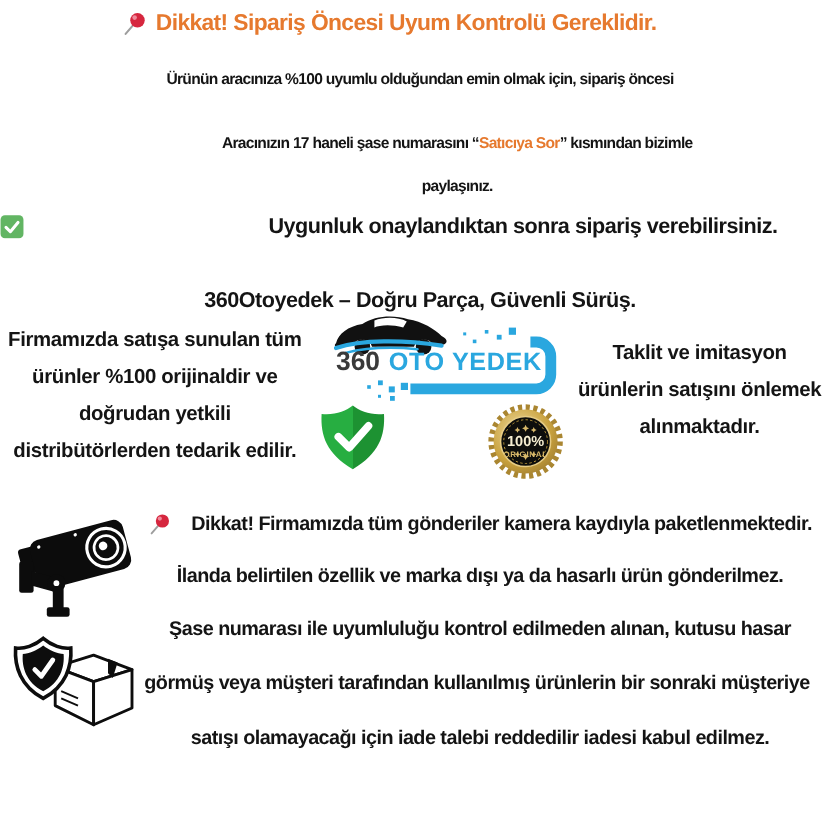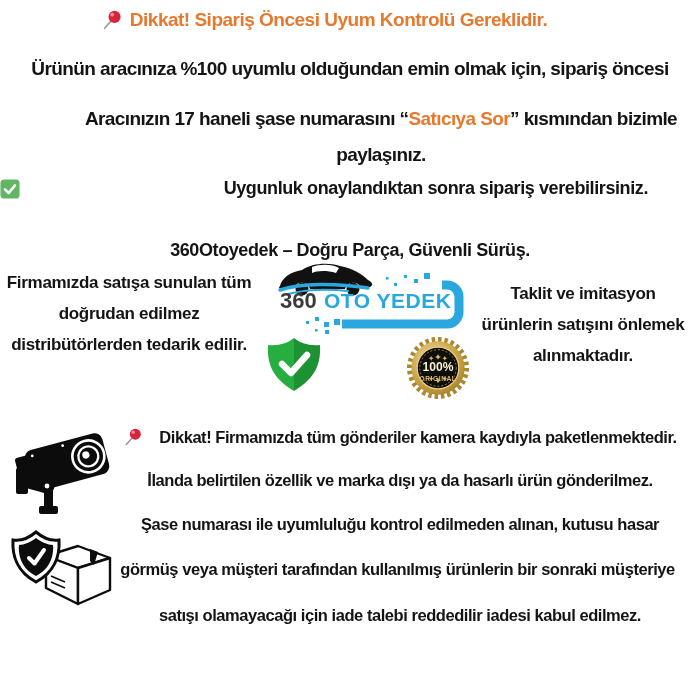"Ürünün aracınıza %100 uyumlu olduğundan" .body-l { font-size: 19px -> 13px }
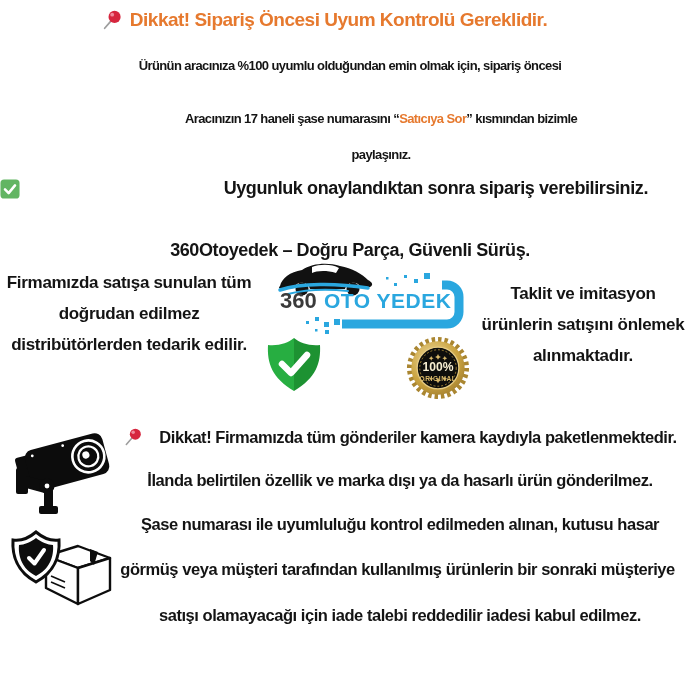"ürünler %100 orijinaldir ve" div { html: none -> <div>ürünler %100 orijinaldir ve</div> }
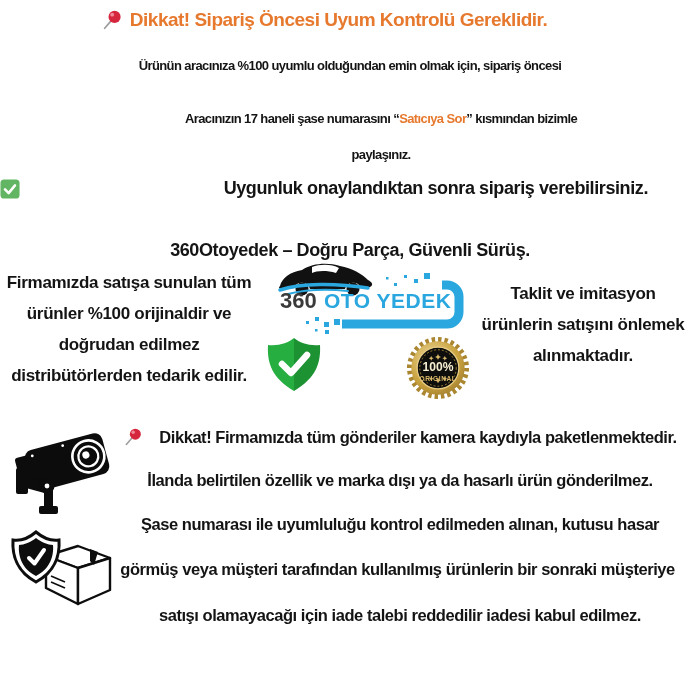"doğrudan edilmez" div { text: edilmez -> yetkili }
